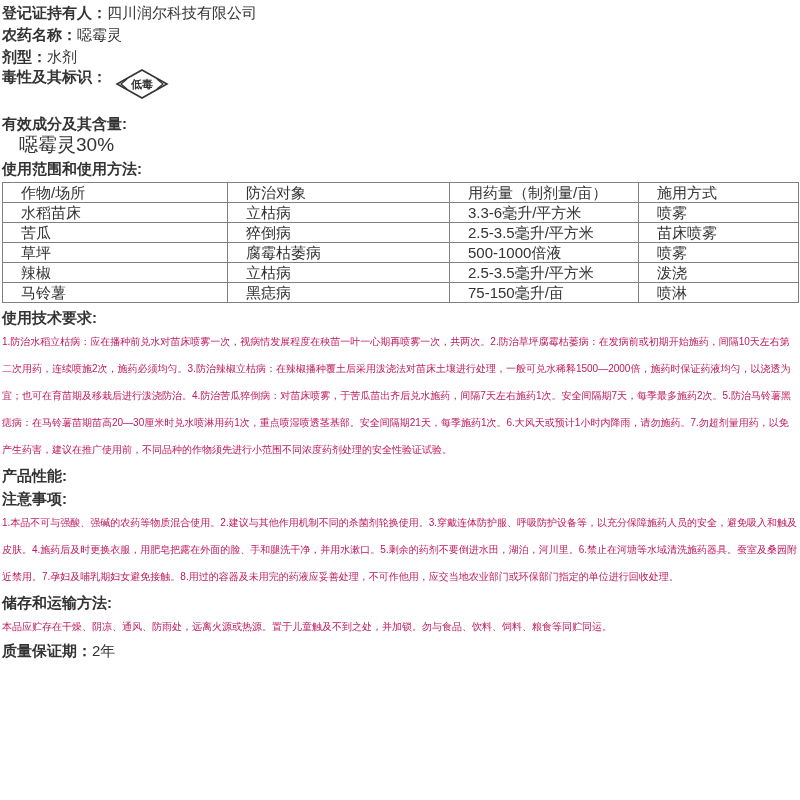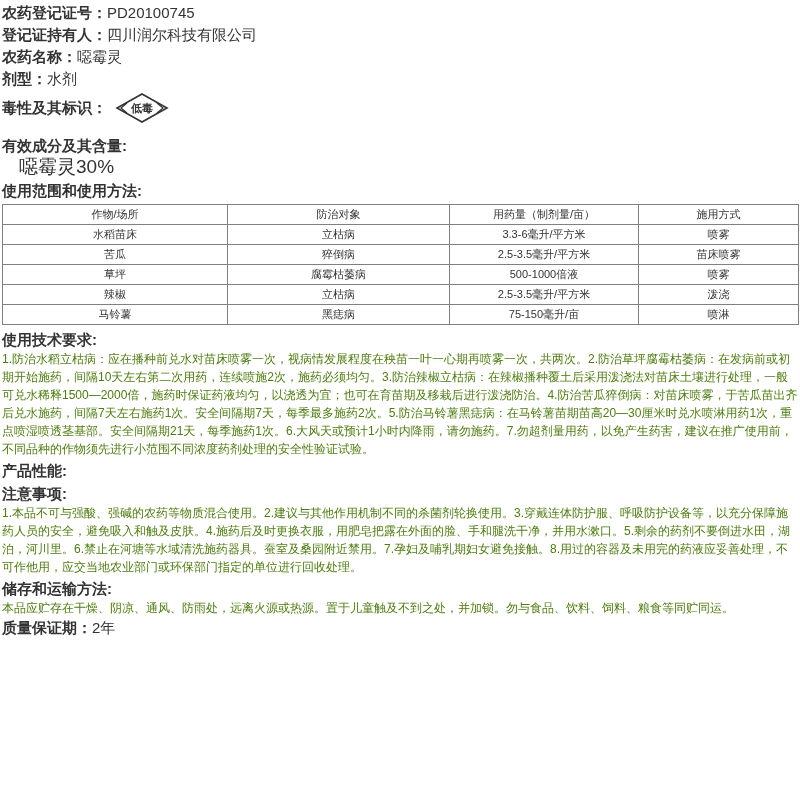"农药登记证号：PD20100745" div.field-line { html: <div> <span>农药登记证号：</span><span>PD20100745</span> </div> -> none }
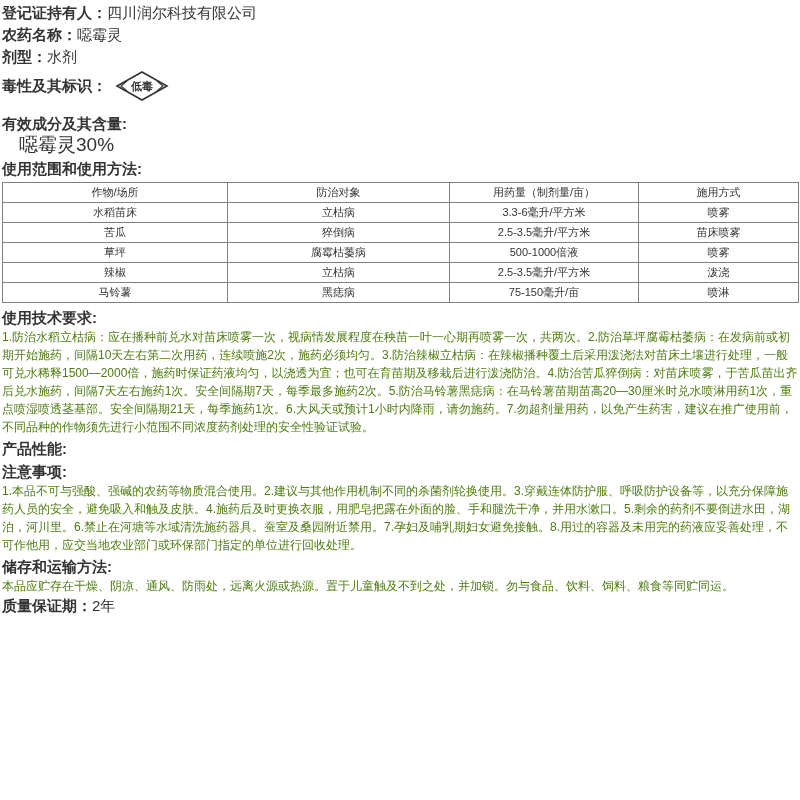"毒性及其标识：" .toxicity-line { align-items: center -> none }
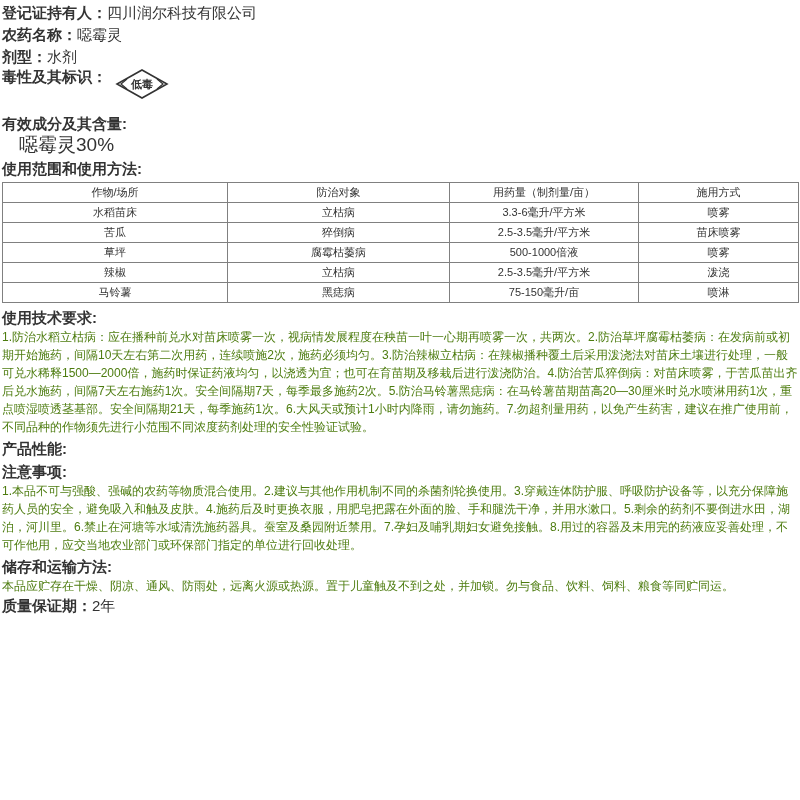"作物/场所" table.usage th, table.usage td { font-size: 11px -> 15px; padding: 0 3px -> 0 18px; text-align: center -> left }
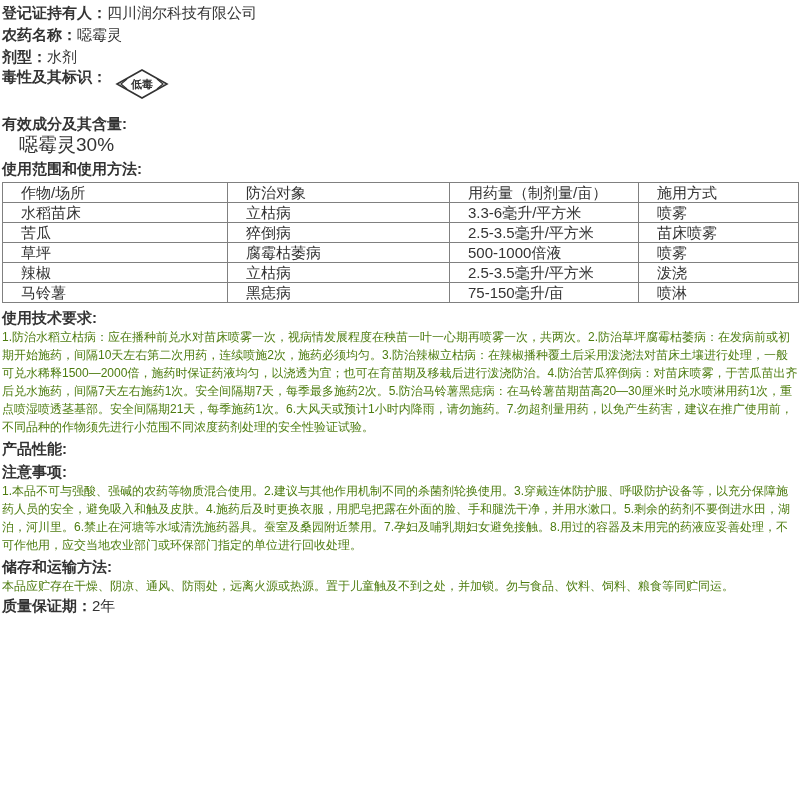"1.防治水稻立枯病：应在播种前兑水对苗床喷雾一次，视病情发展程度在秧苗一叶一心期" .sec-body { color: #4d7c0f -> #be185d; font-size: 12px -> 10px; line-height: 18px -> 27px }
